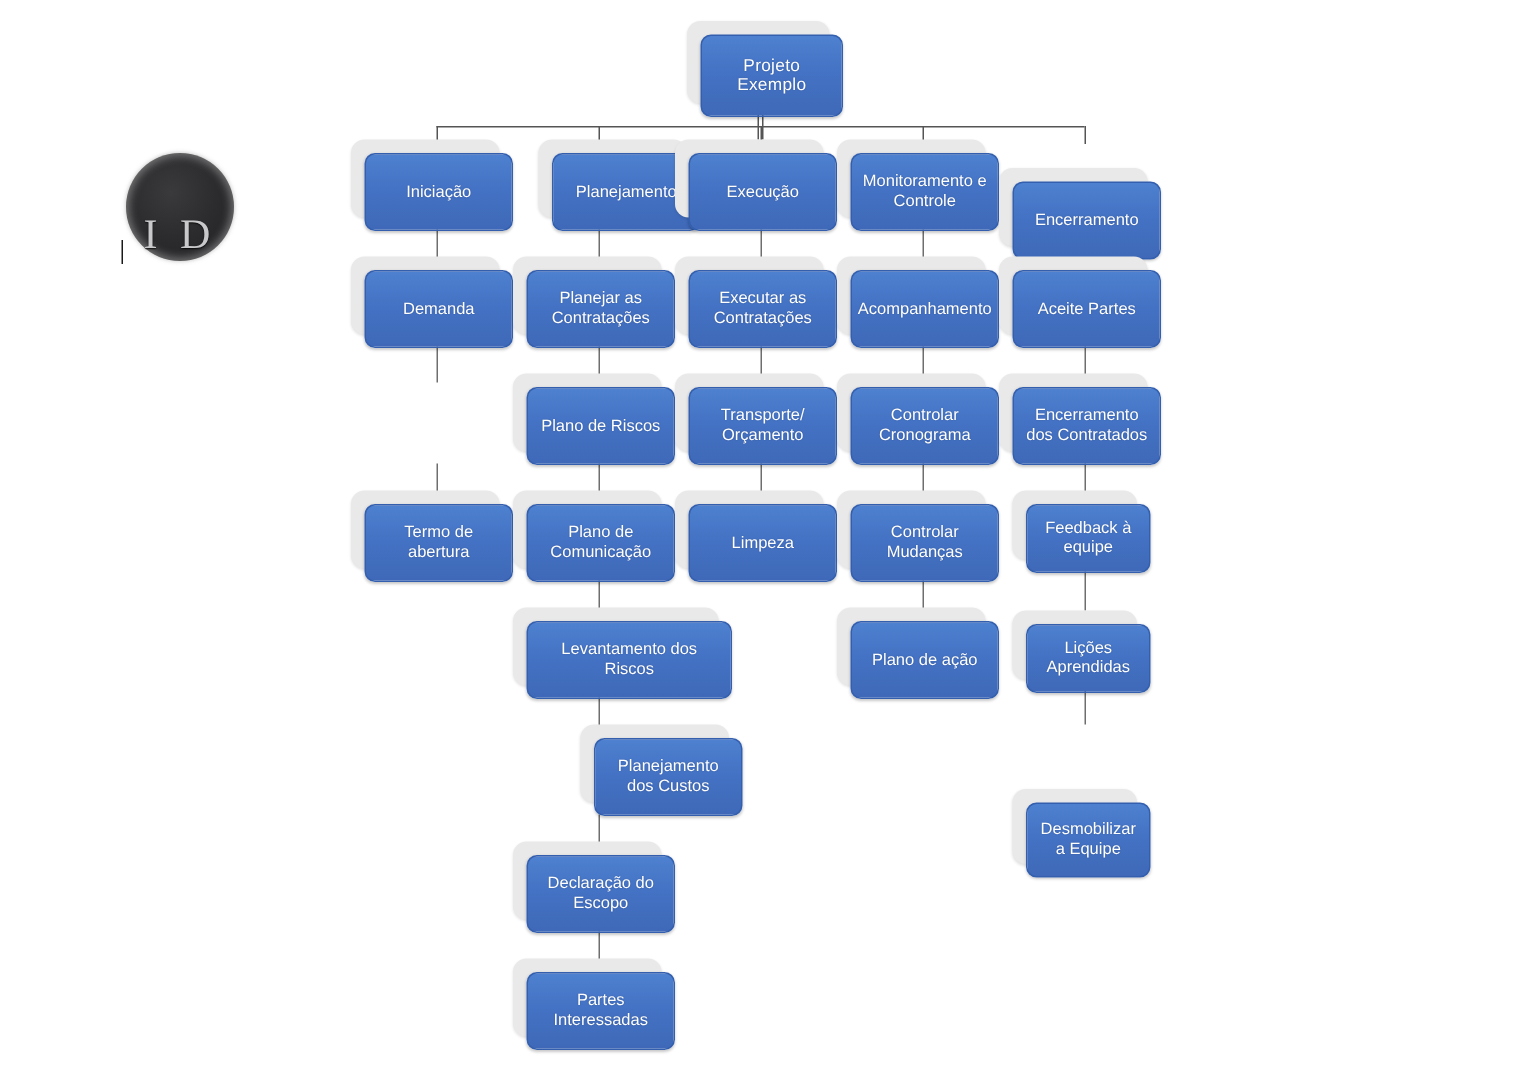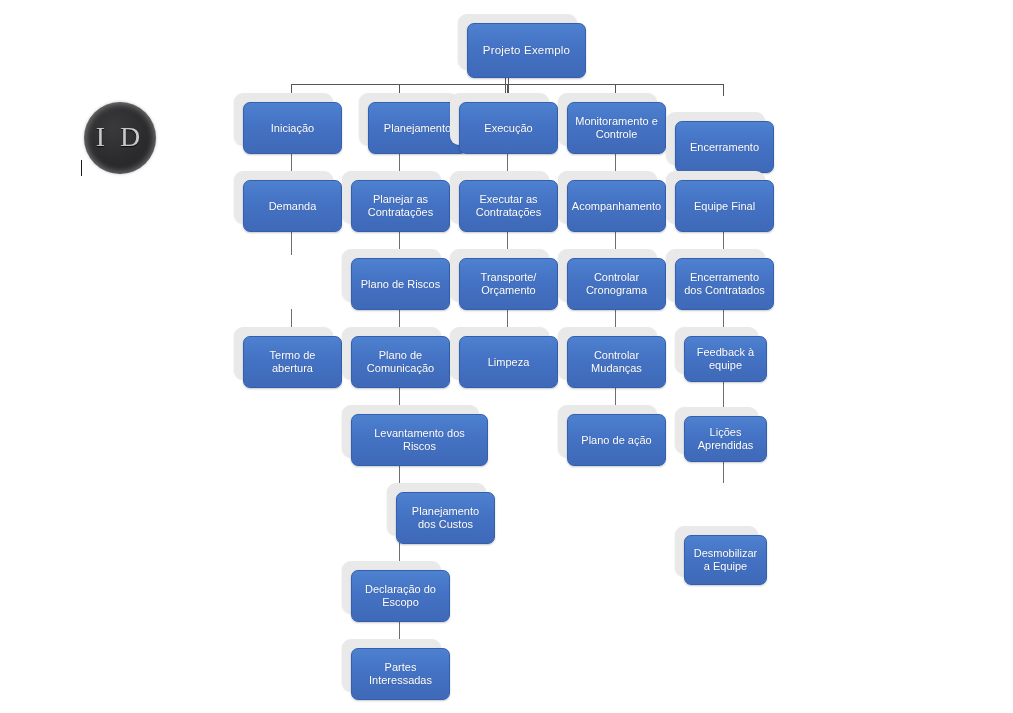"Projeto Exemplo" div.node { padding-left: 24px -> none }
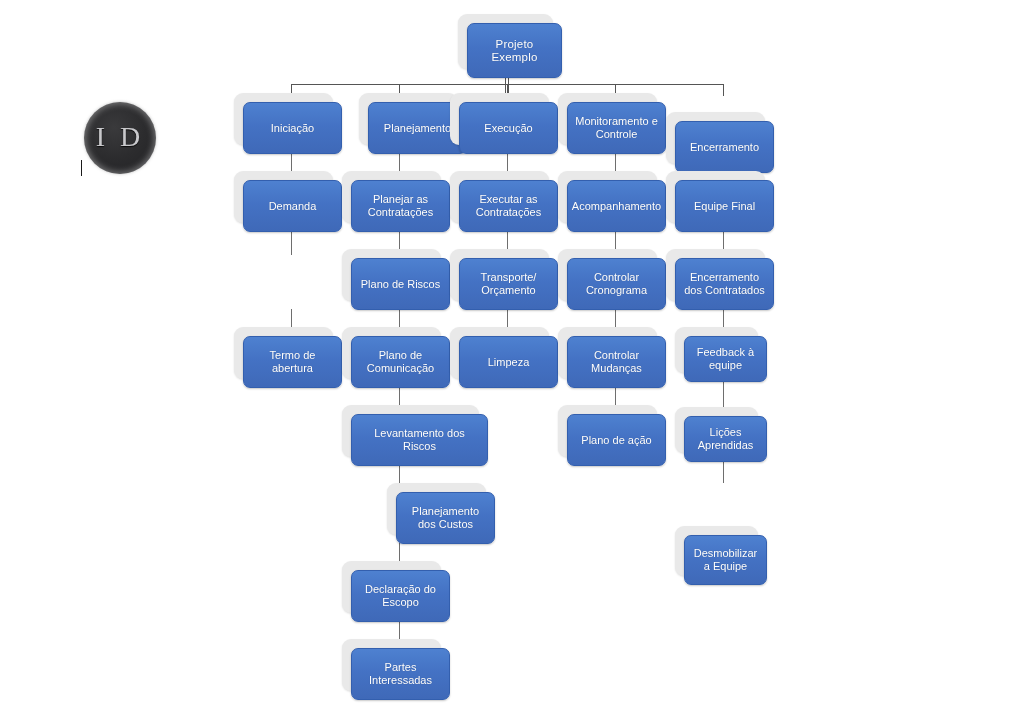"I D" .logo-circle { align-items: center -> flex-end }
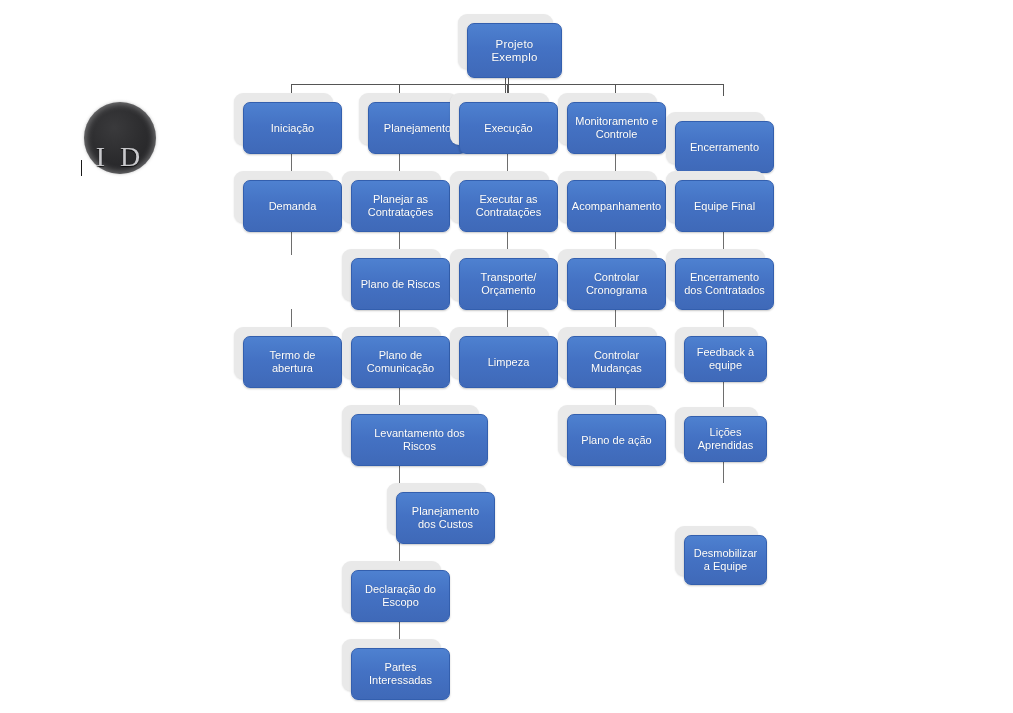"Equipe Final" div.card { text: Equipe Final -> Aceite Partes }
